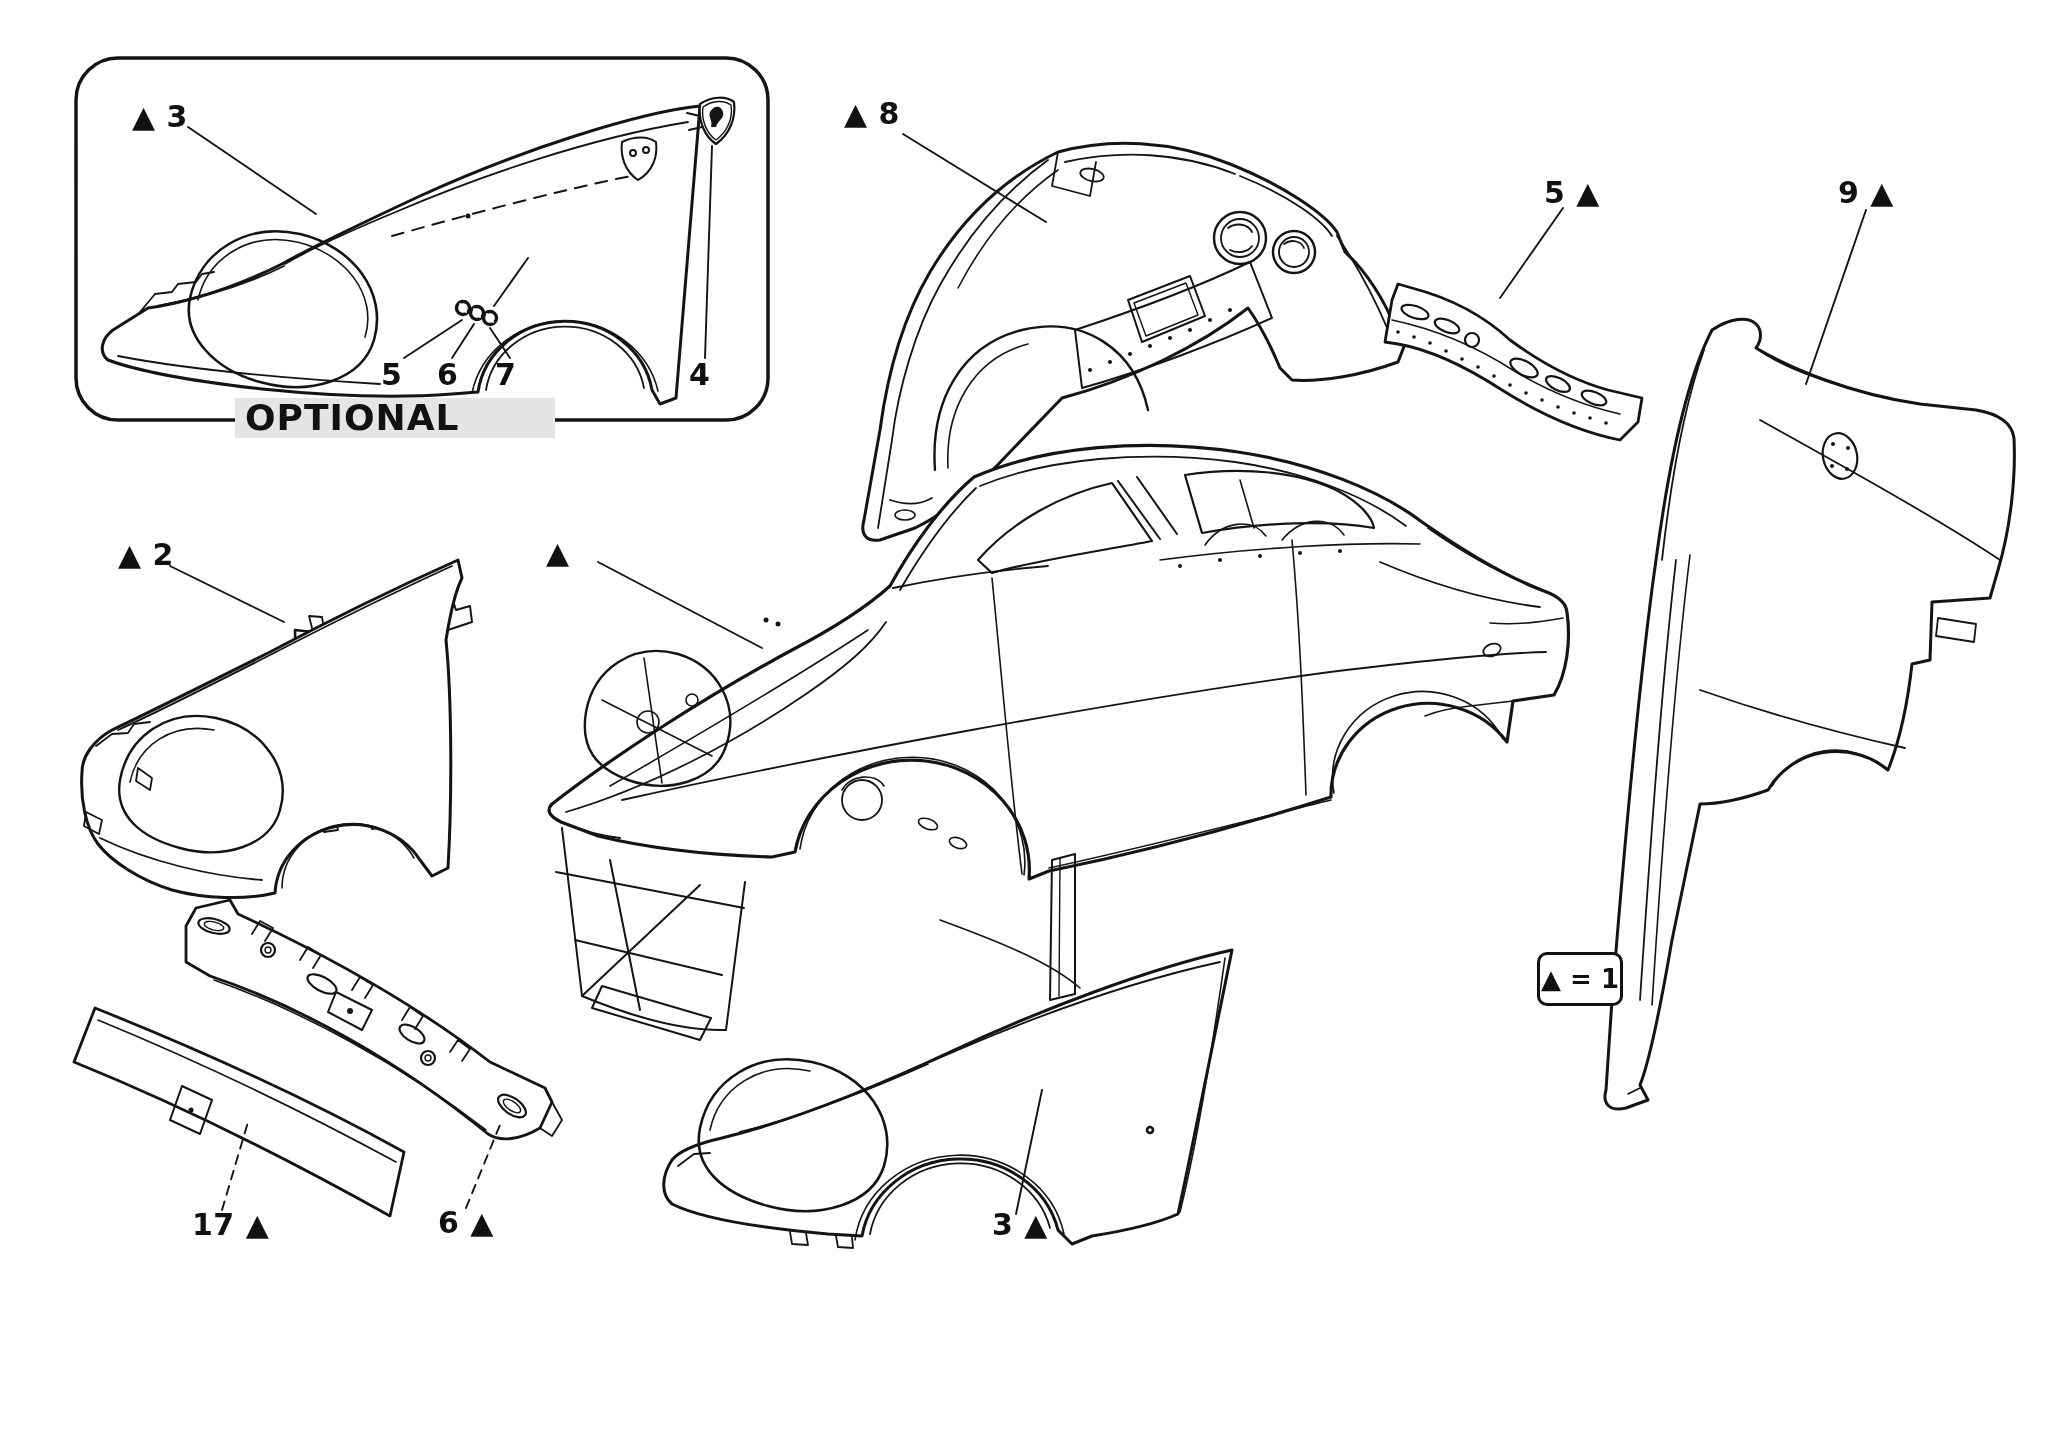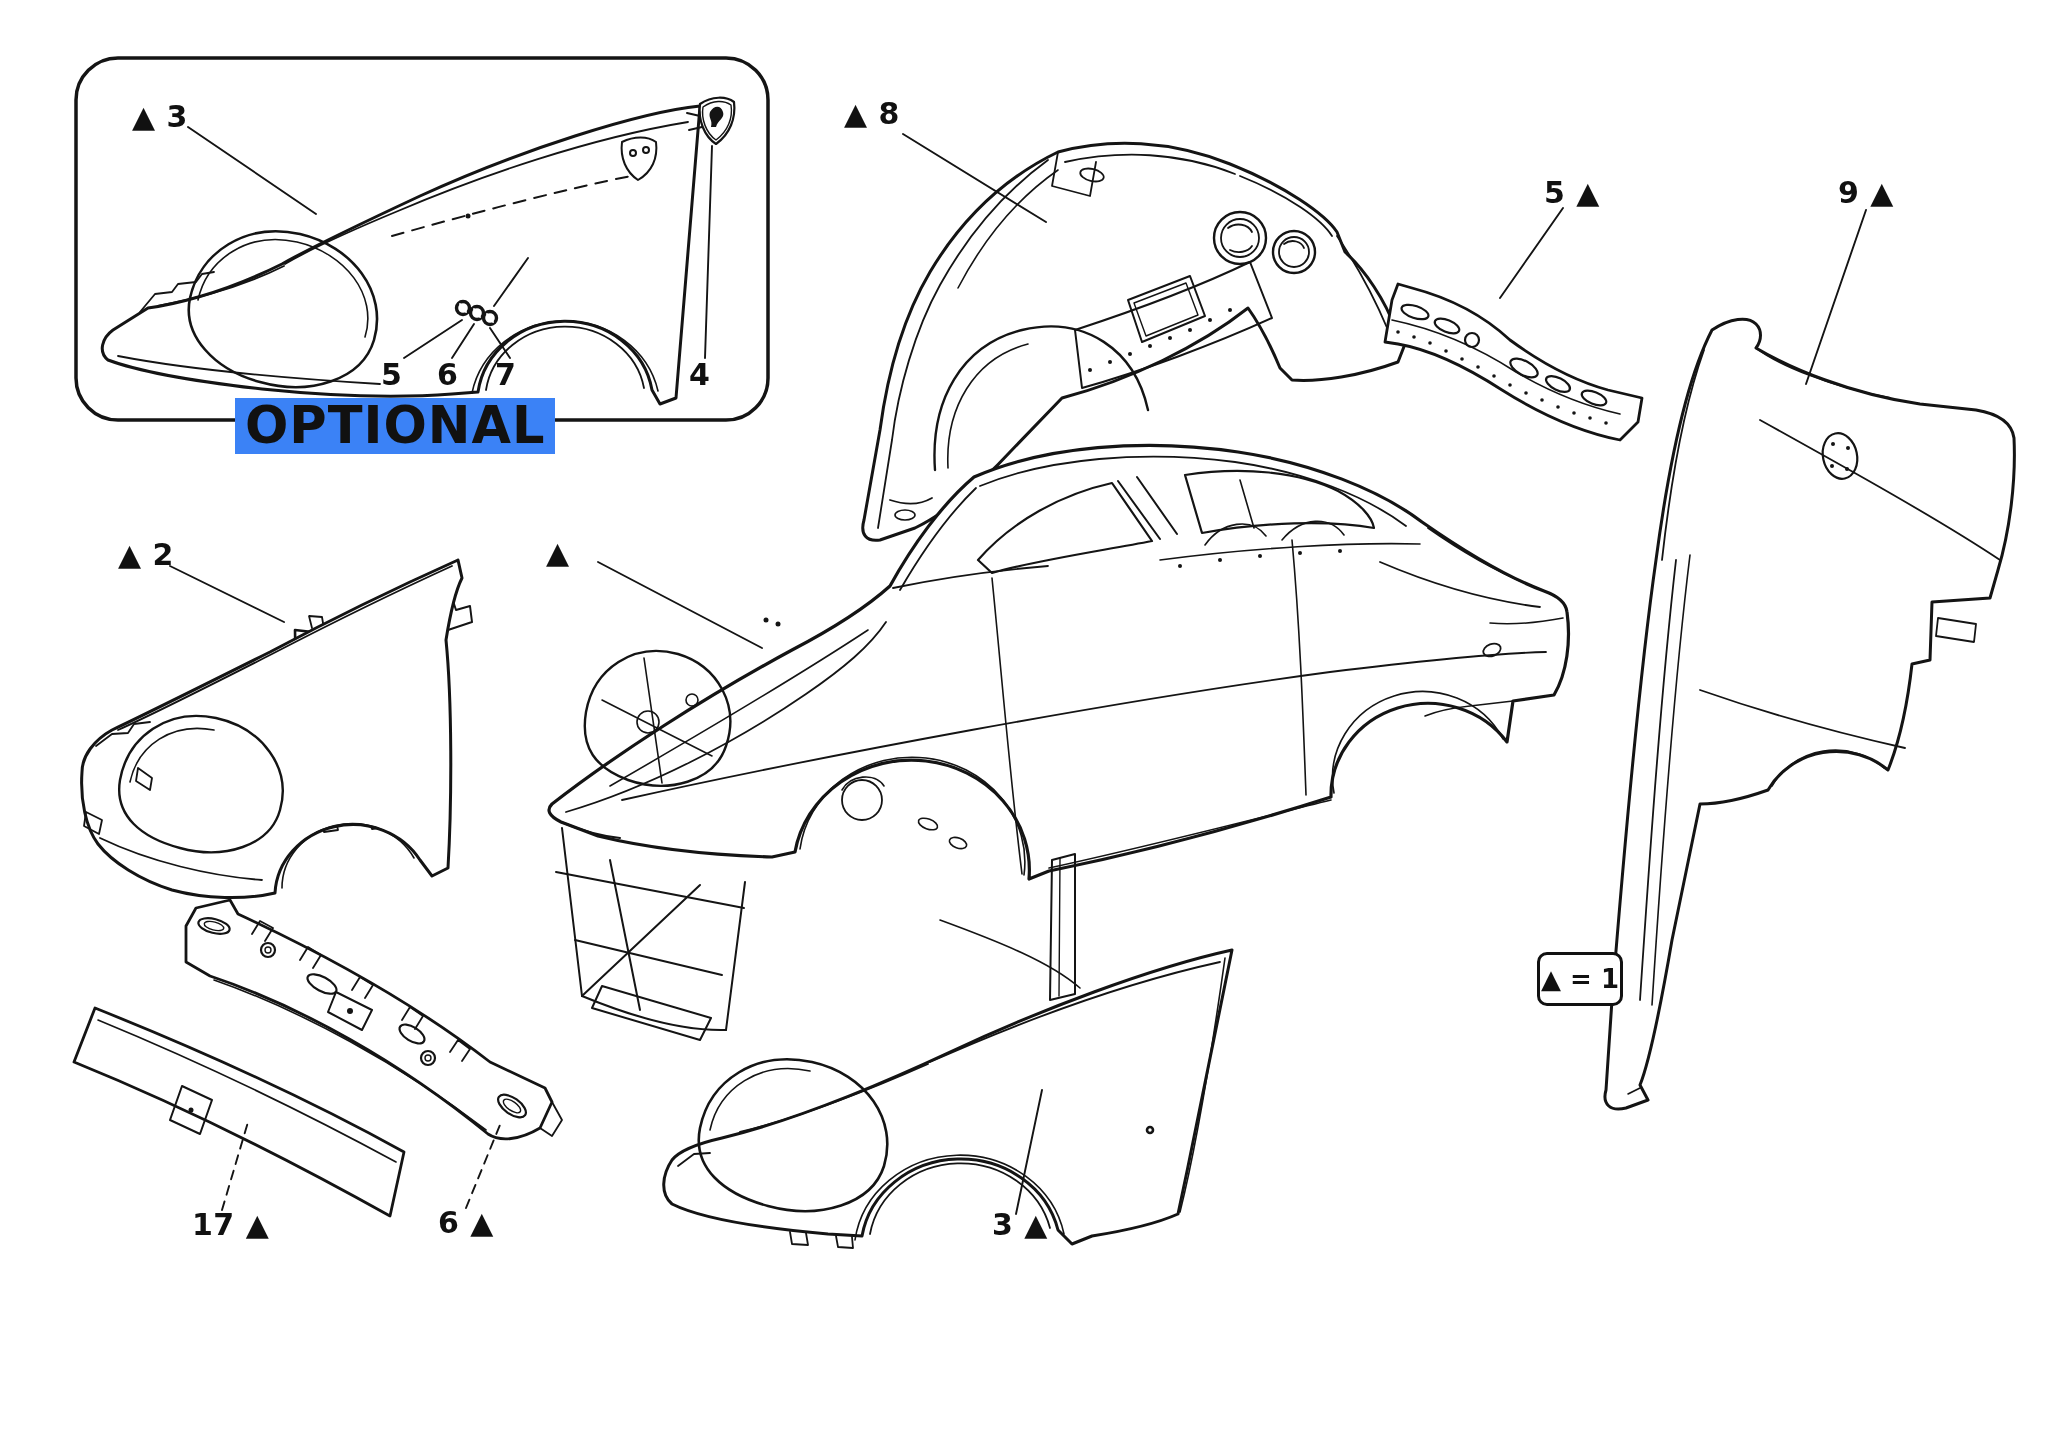"OPTIONAL" .caption { background: #3b82f6 -> #e5e5e5; font-size: 51px -> 36px }
